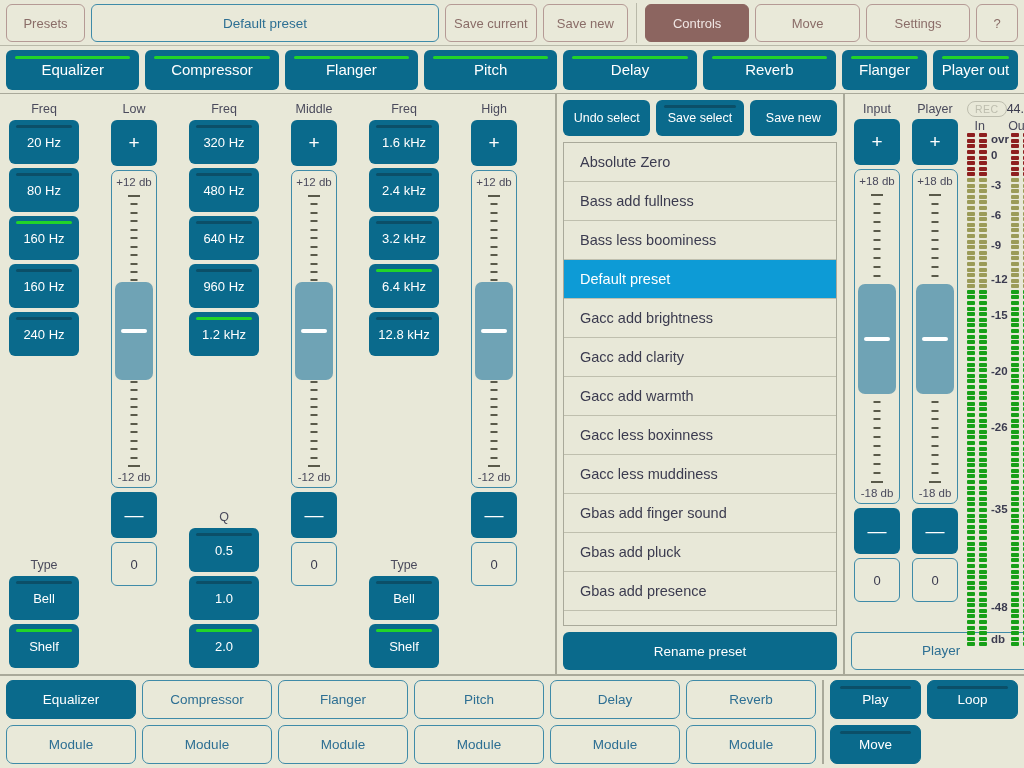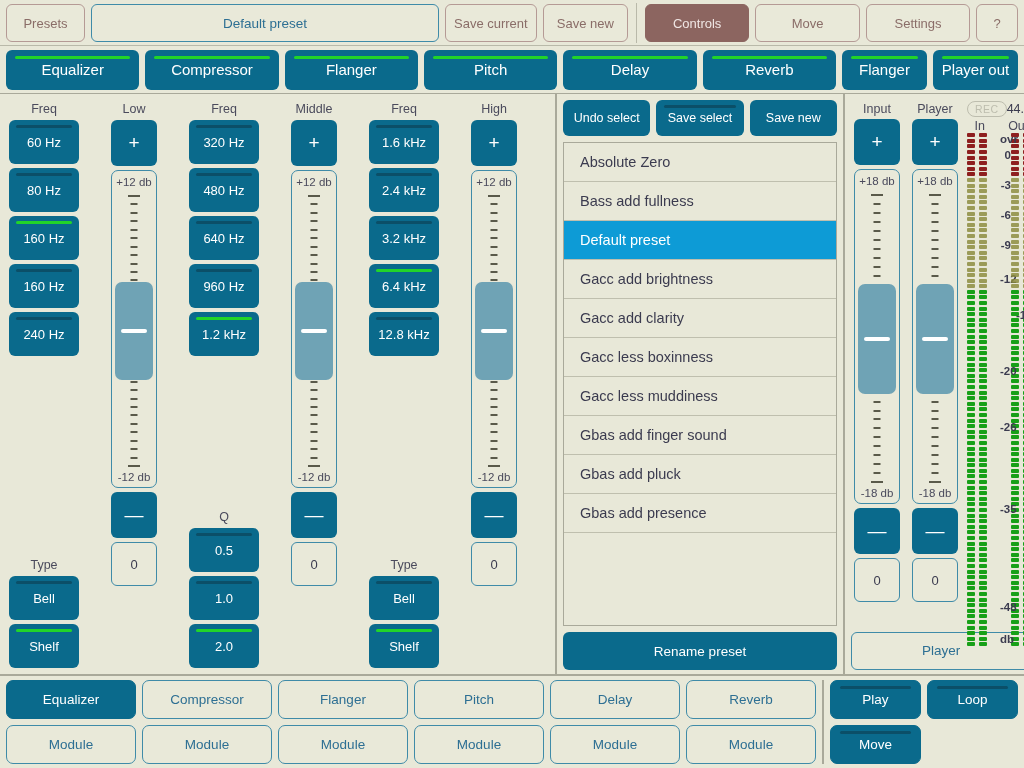"60 Hz" span { text: 60 -> 20 }
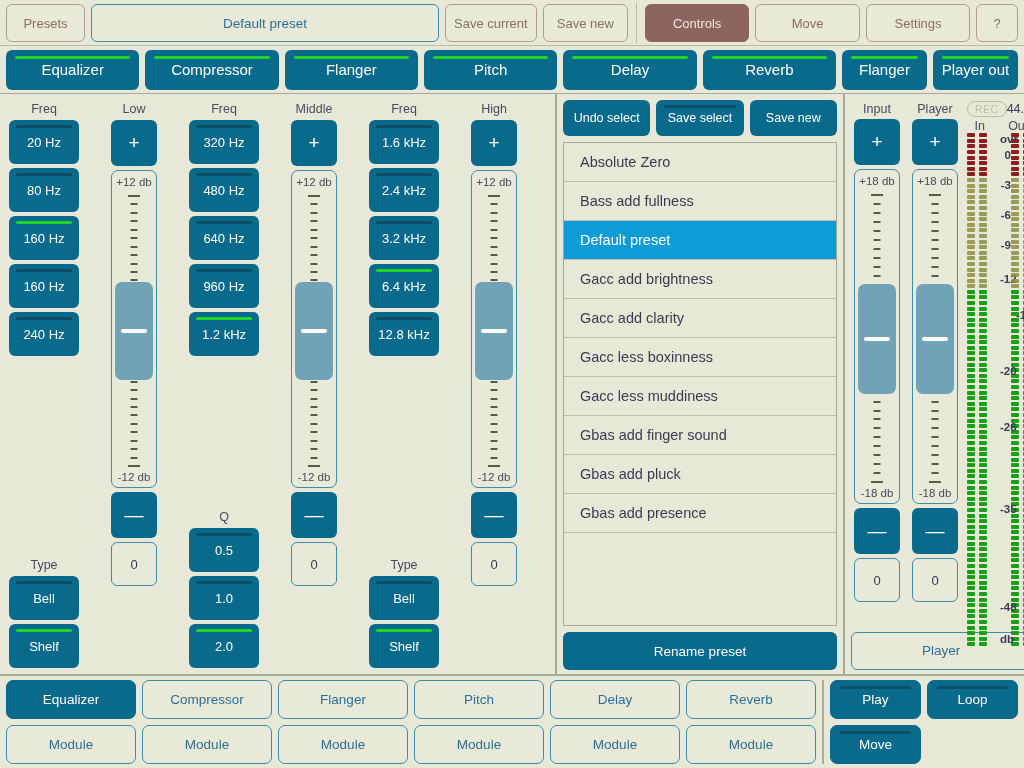"ovr" .mscale span { left: 13px -> 4px; text-align: right -> left }
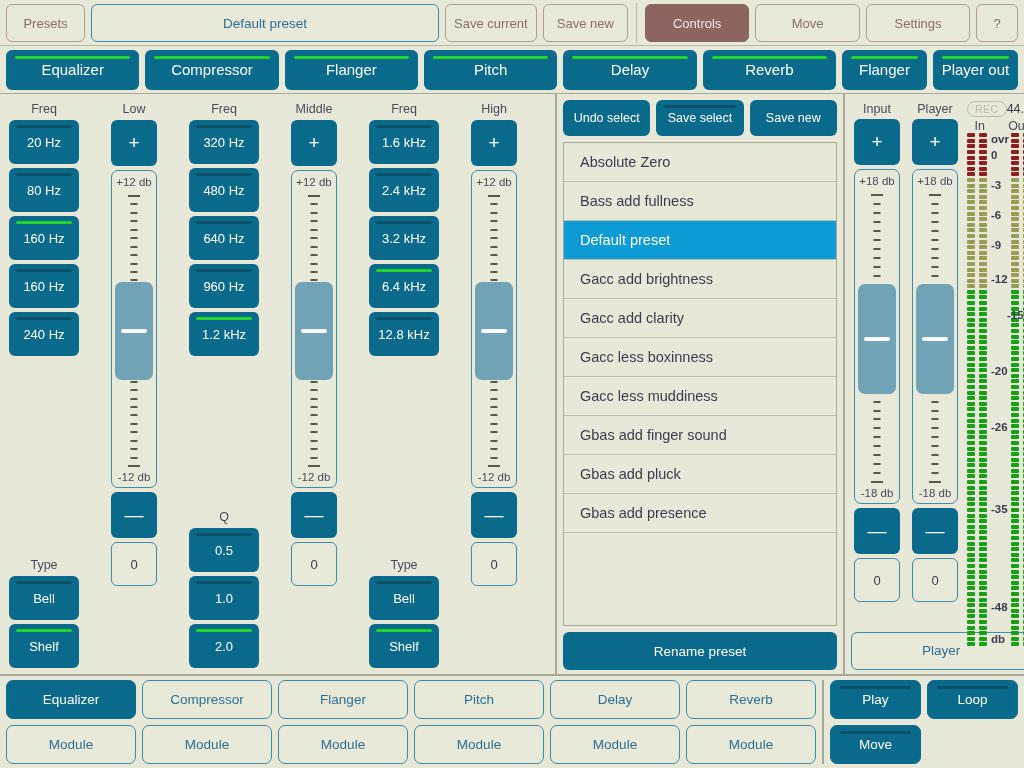"Bass less boominess" div.pitem { html: none -> <div>Bass less boominess</div> }
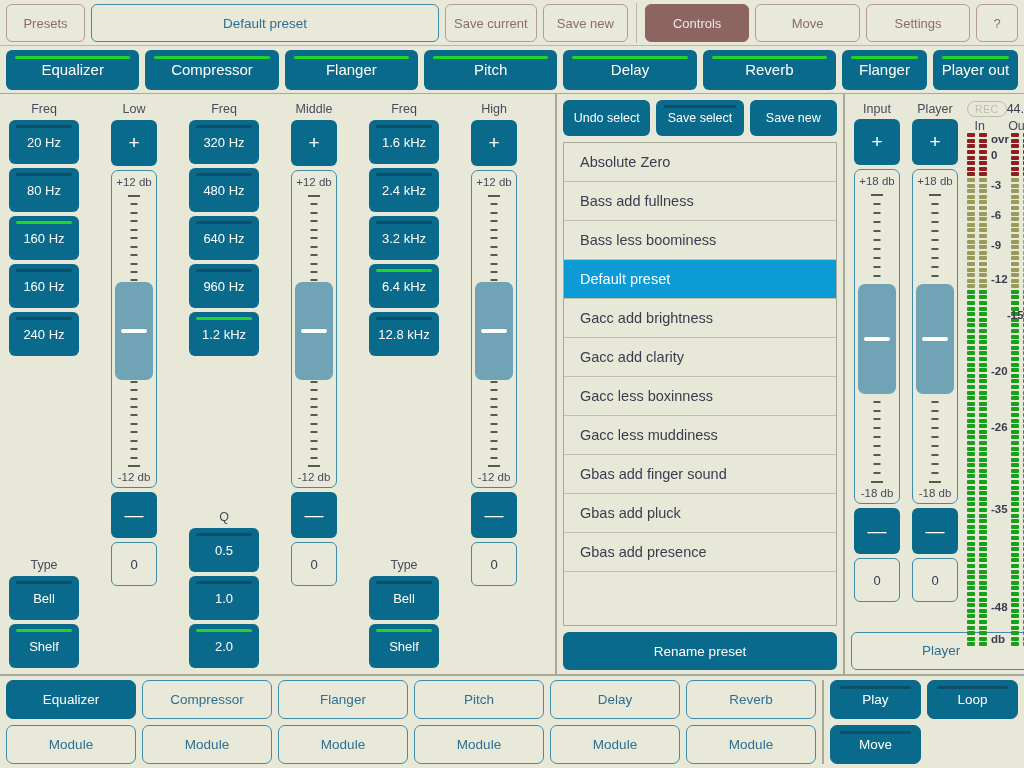"-15" span { margin-left: 16px -> none }
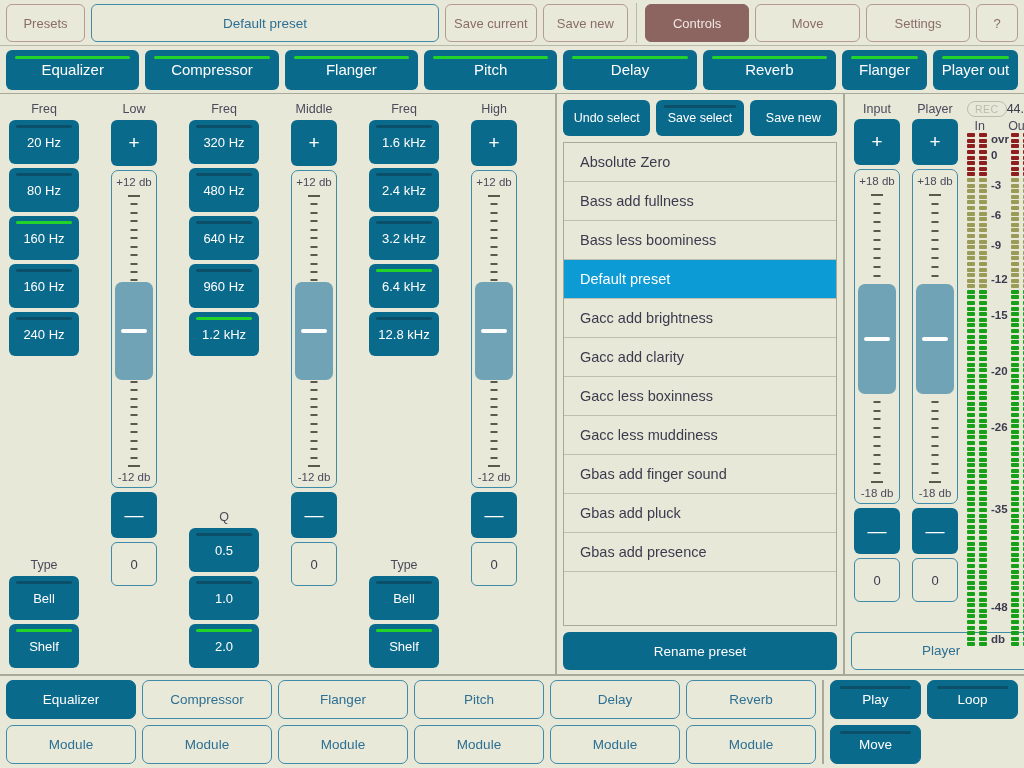"Gacc add warmth" div.pitem { html: none -> <div>Gacc add warmth</div> }
